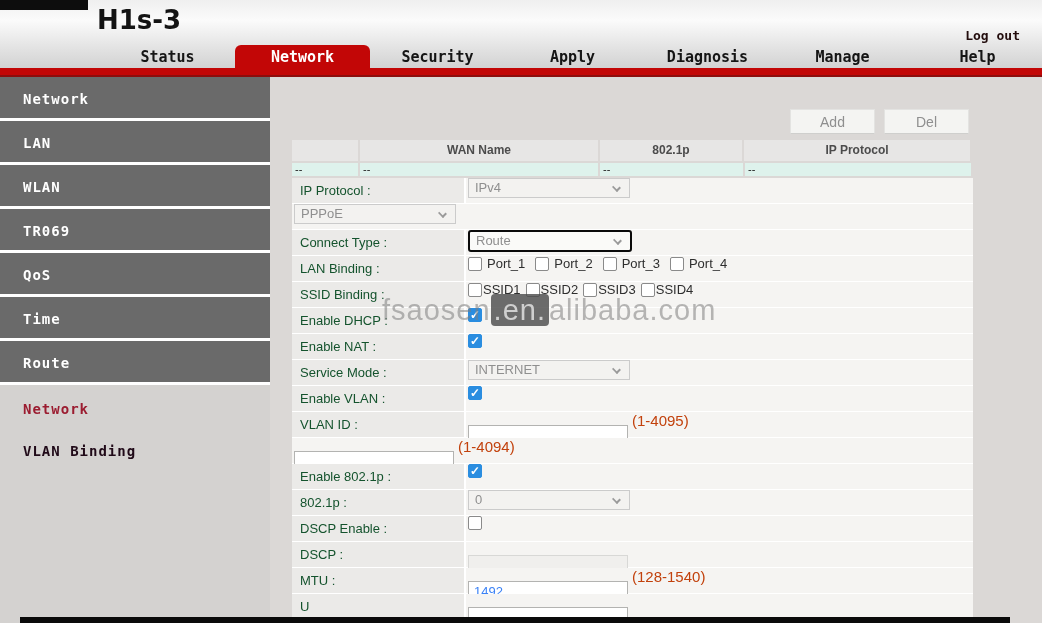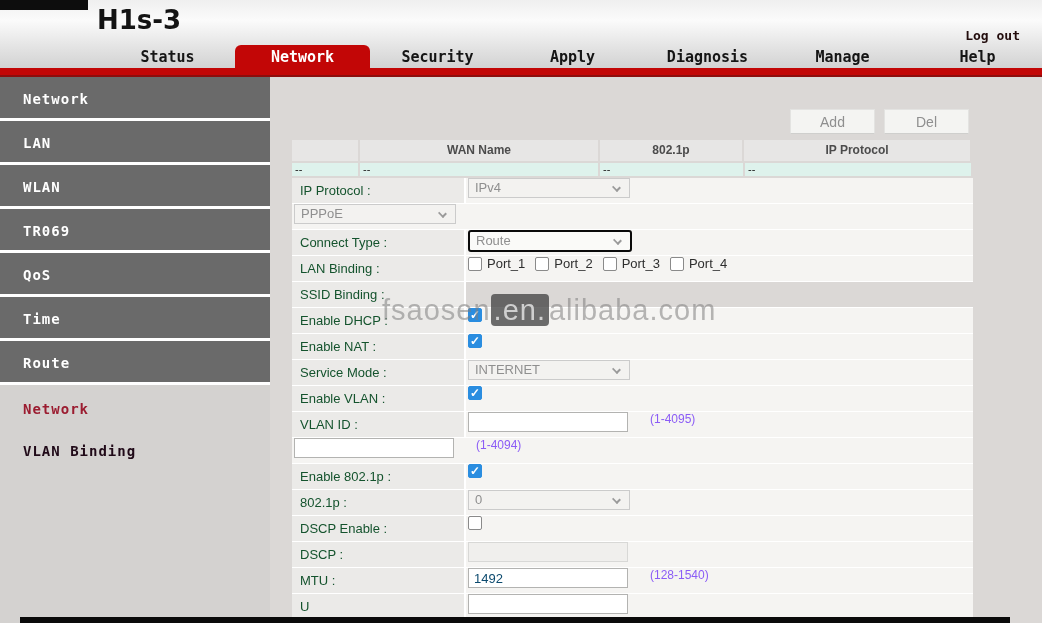"SSID1" div.fval { html: none -> <div> <div> <span></span> <span>SSID1</span> <span></span> <span>SSID2</span> <span></span> <span>SSID3</span> <span></span> <span>SSID4</span> </div> </div> }
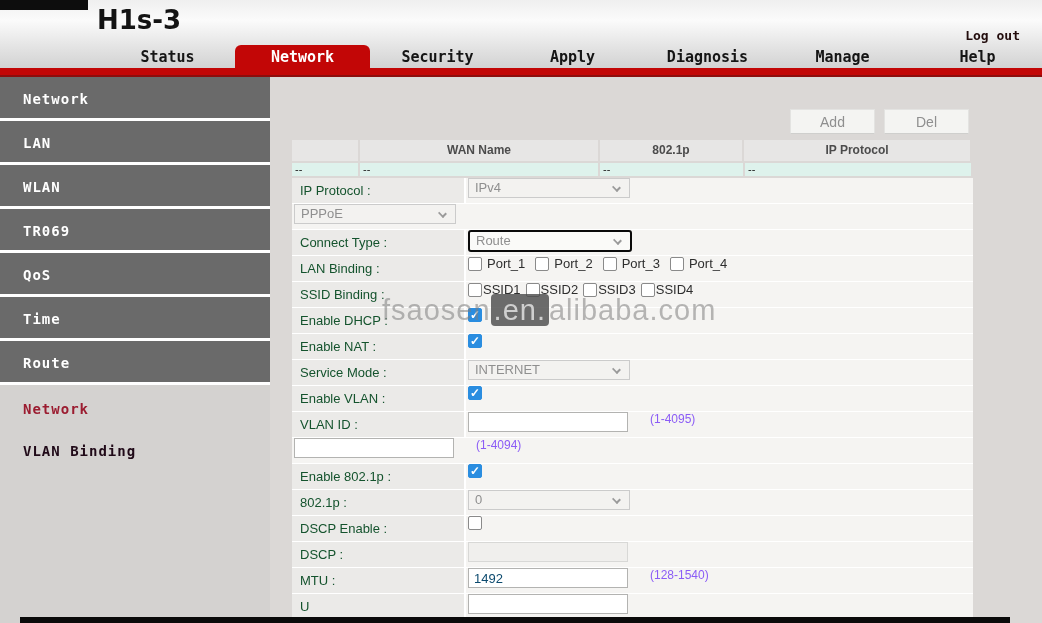"(1-4095)" .hint { color: #8b5cf6 -> #c2410c; font-size: 12px -> 15px; margin-left: 22px -> 4px }
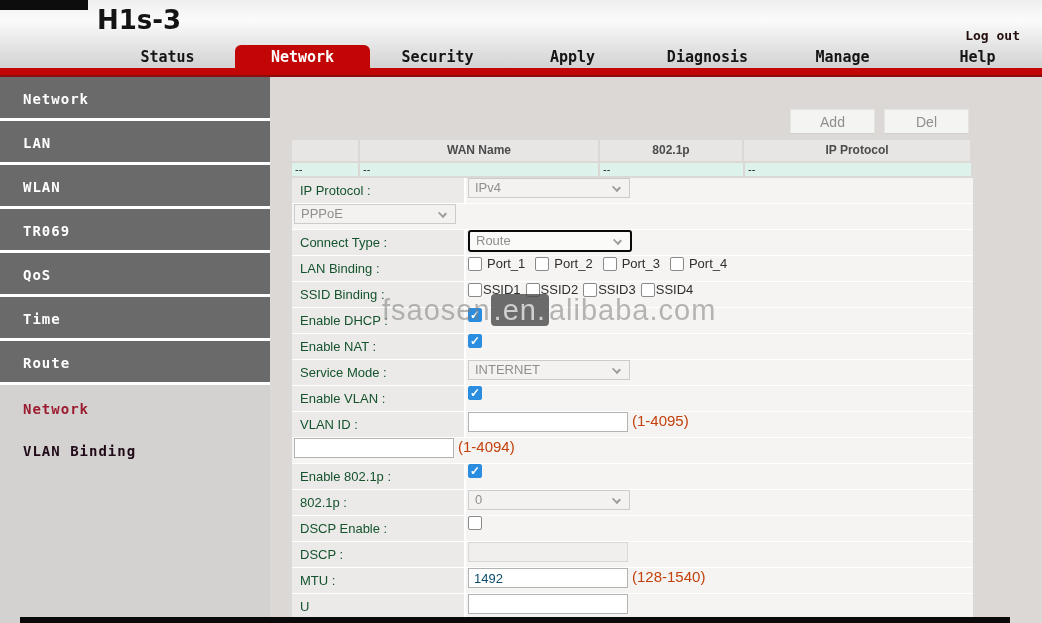"1492" .tinput { color: #0c4a6e -> #3b82f6; margin-top: none -> 13px }
